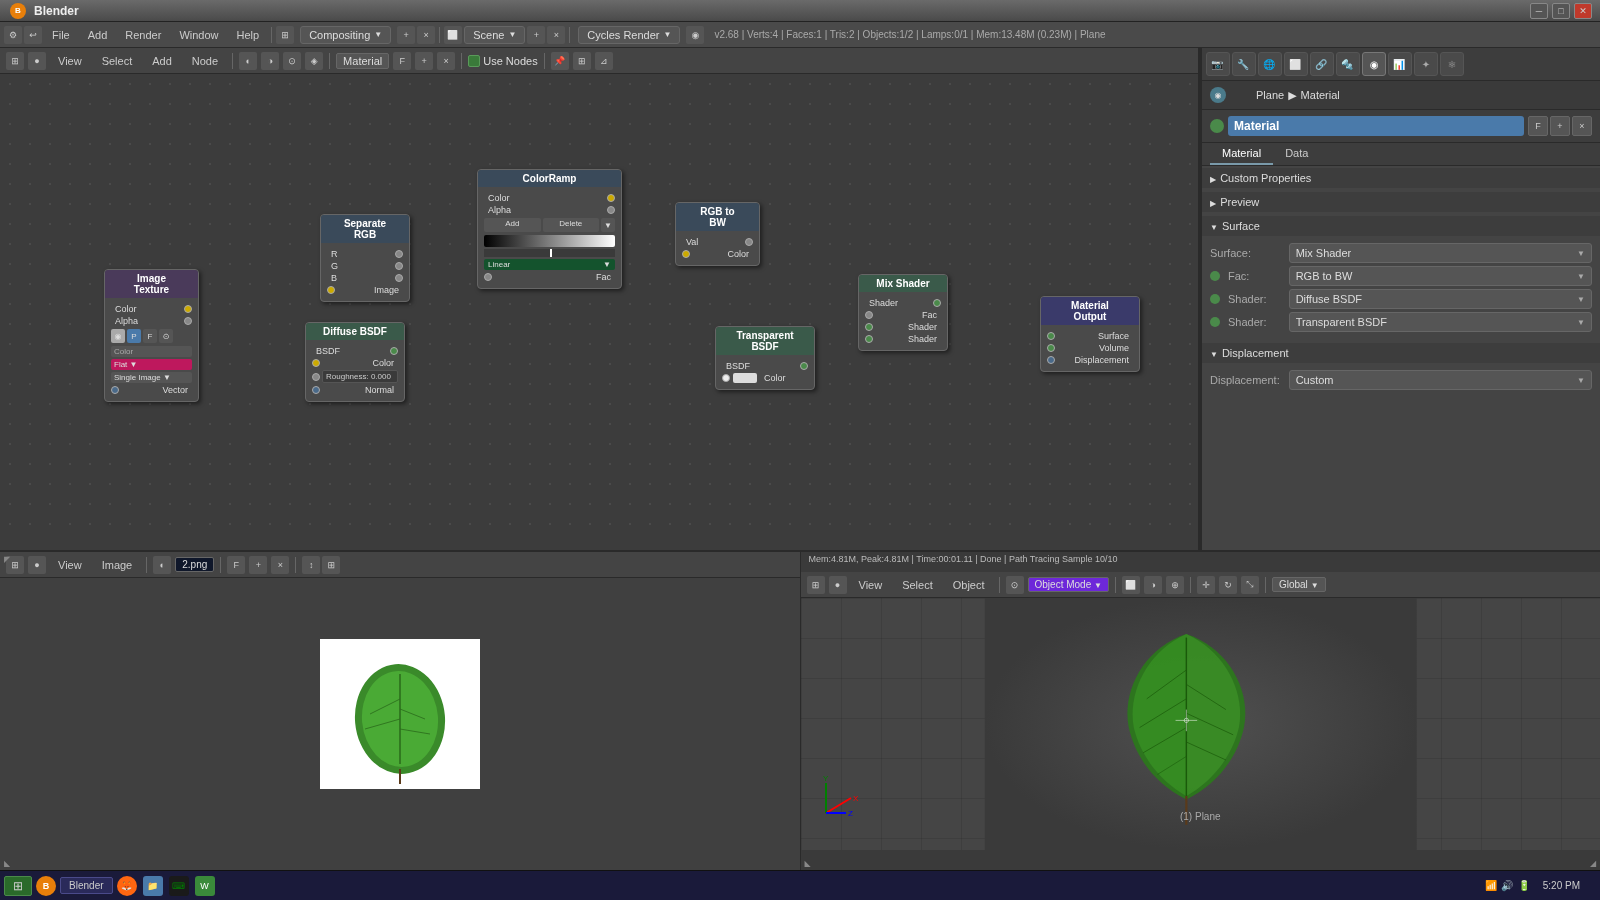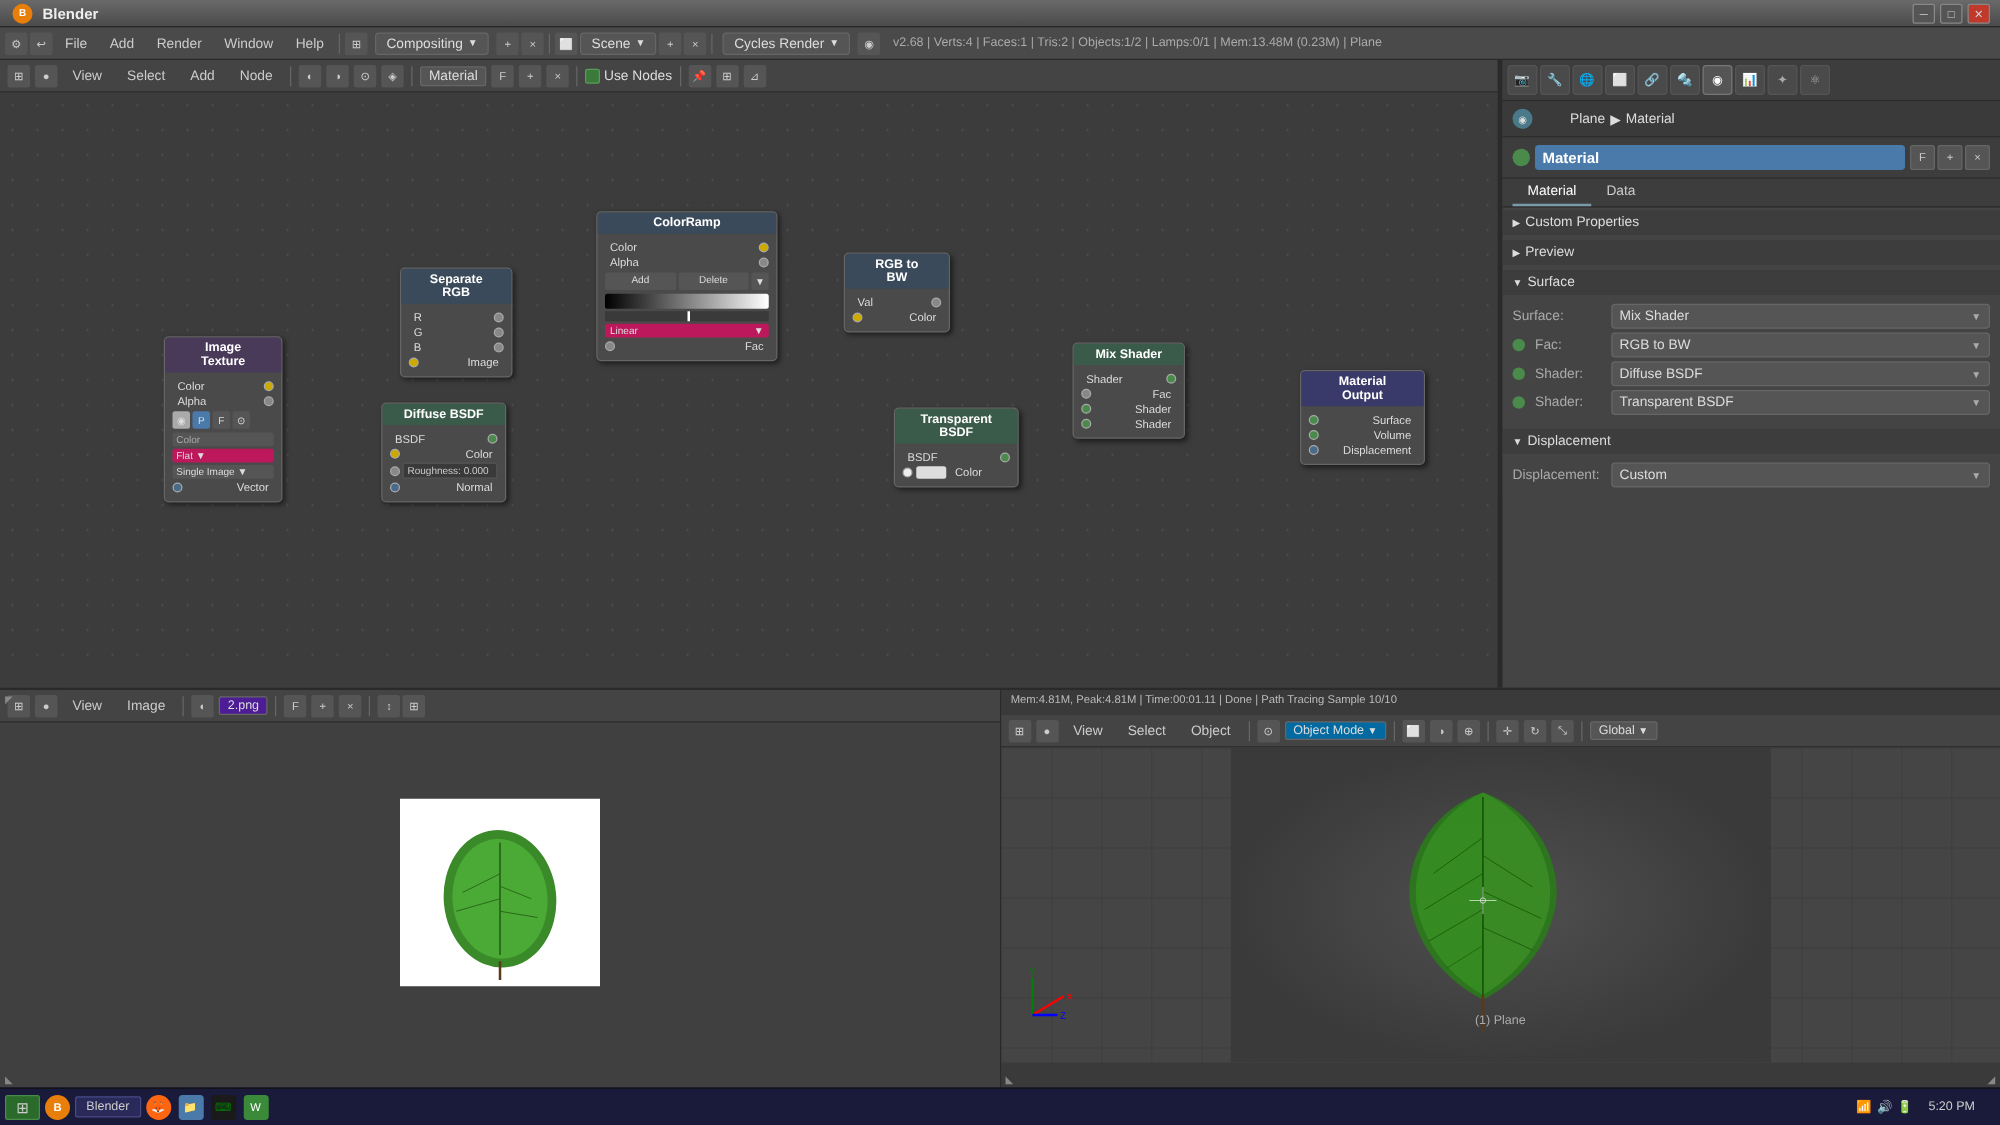"Linear" div { background: #be185d -> #14532d }
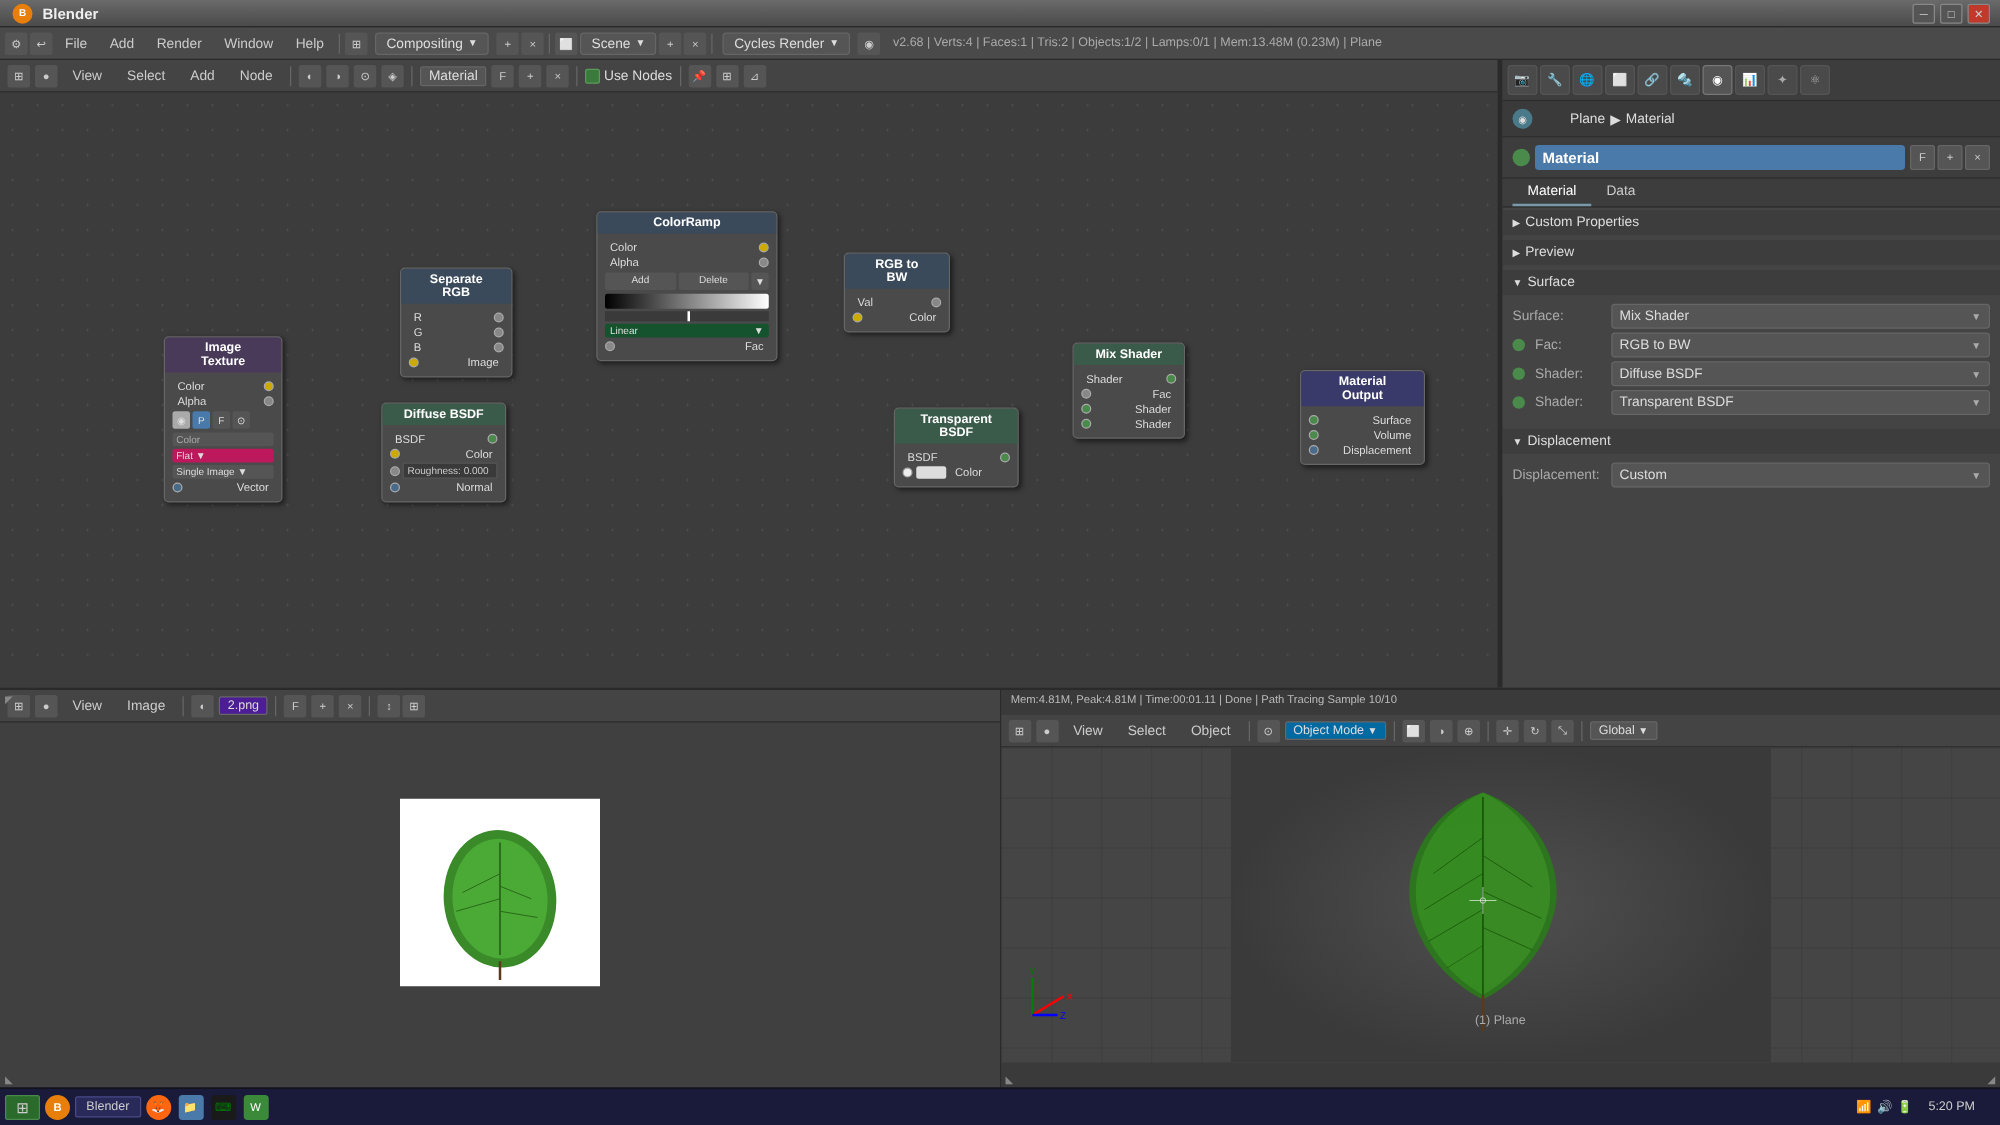"Image Texture" div.node { left: 131px -> 104px }
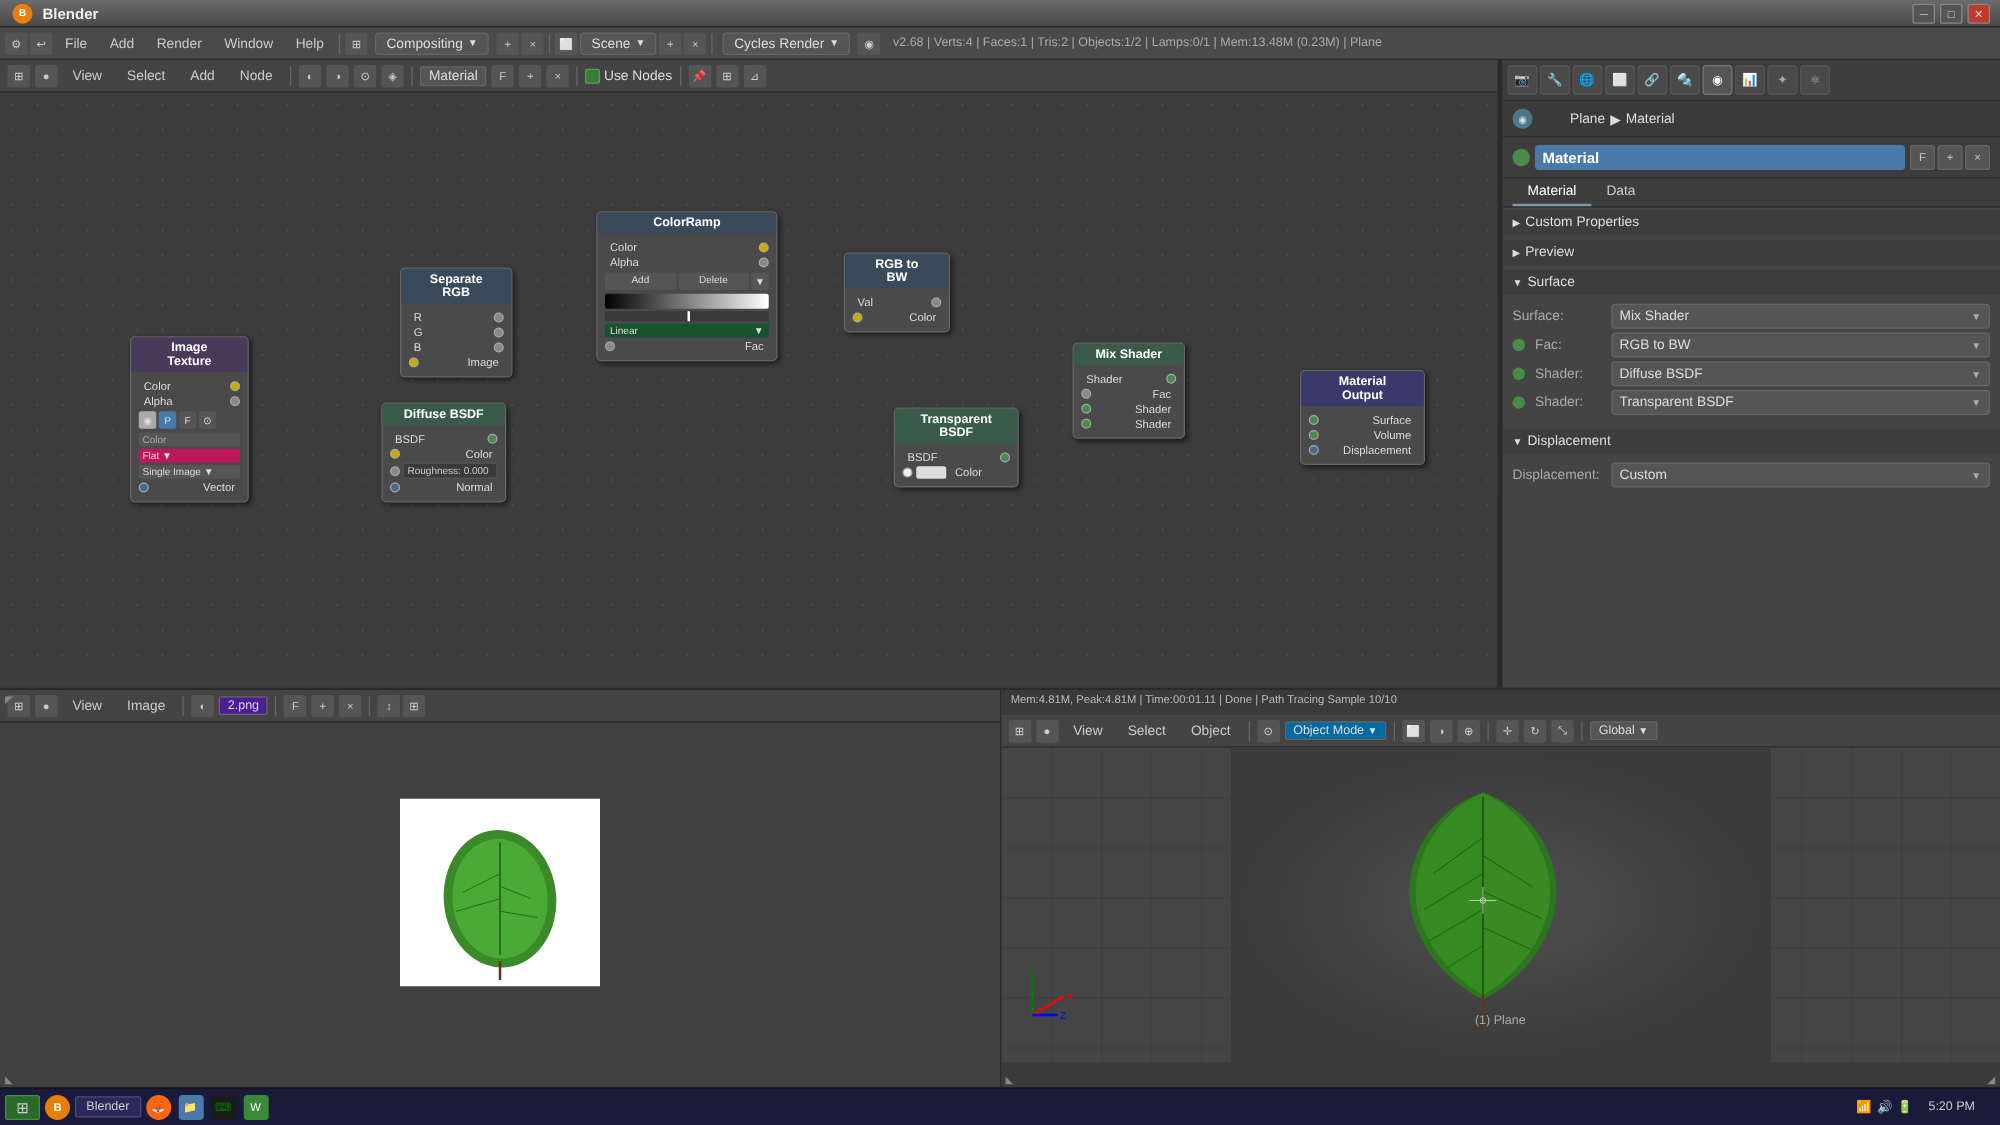"2.png" div { background: #4c1d95 -> #0f172a }
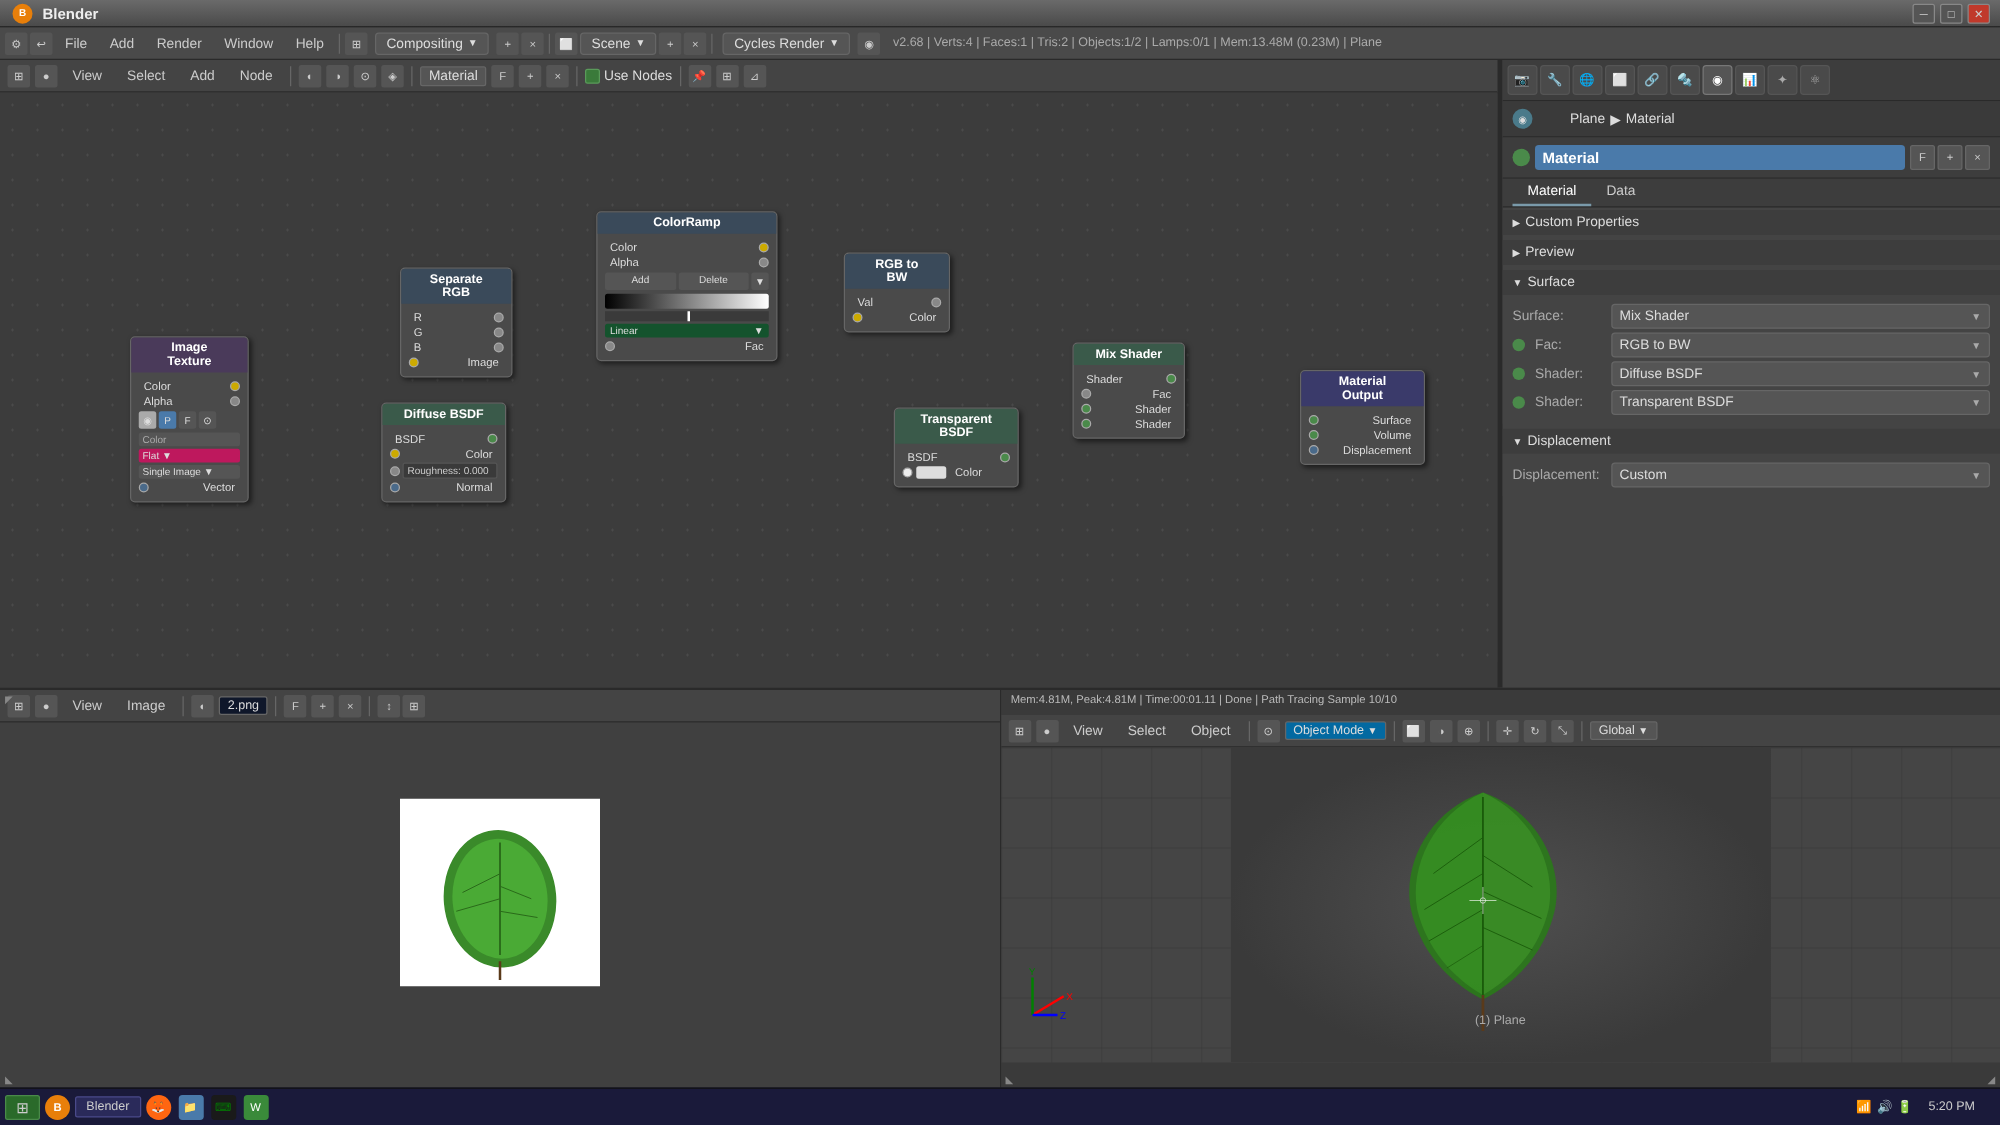"Object Mode ▼" div { background: #0369a1 -> #6d28d9 }
